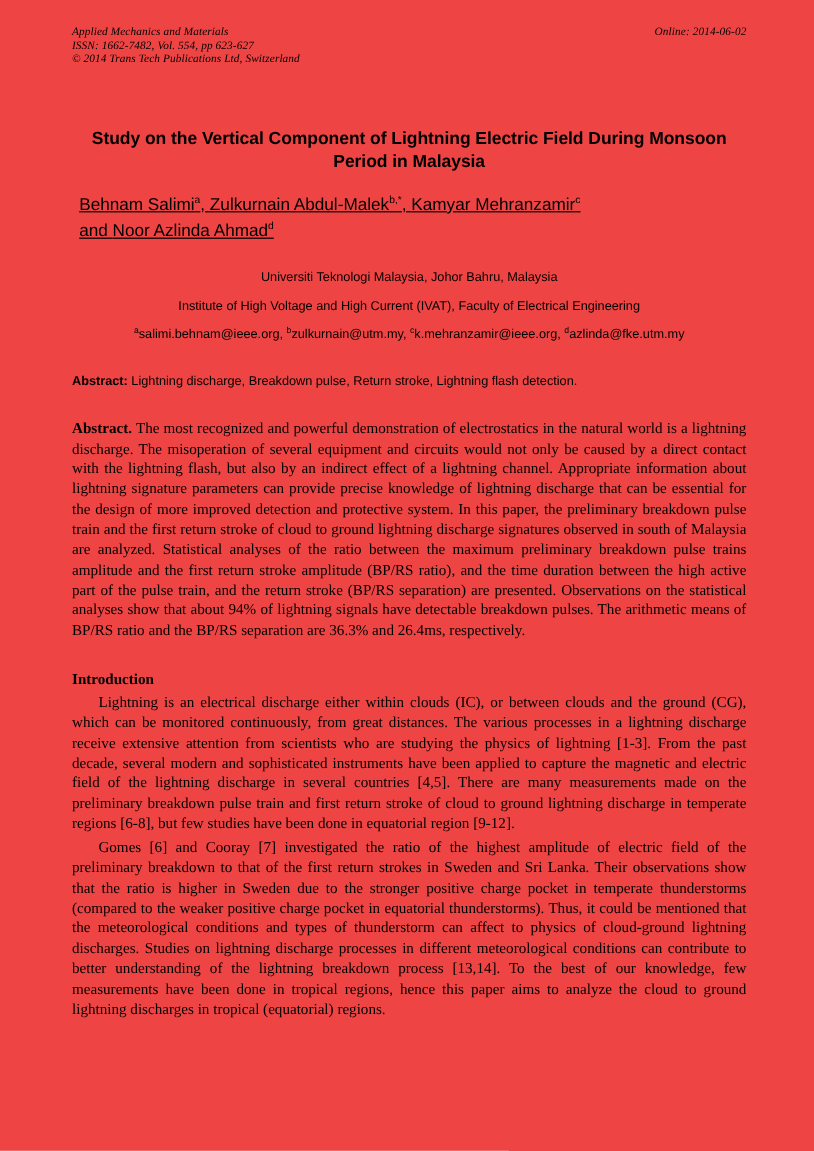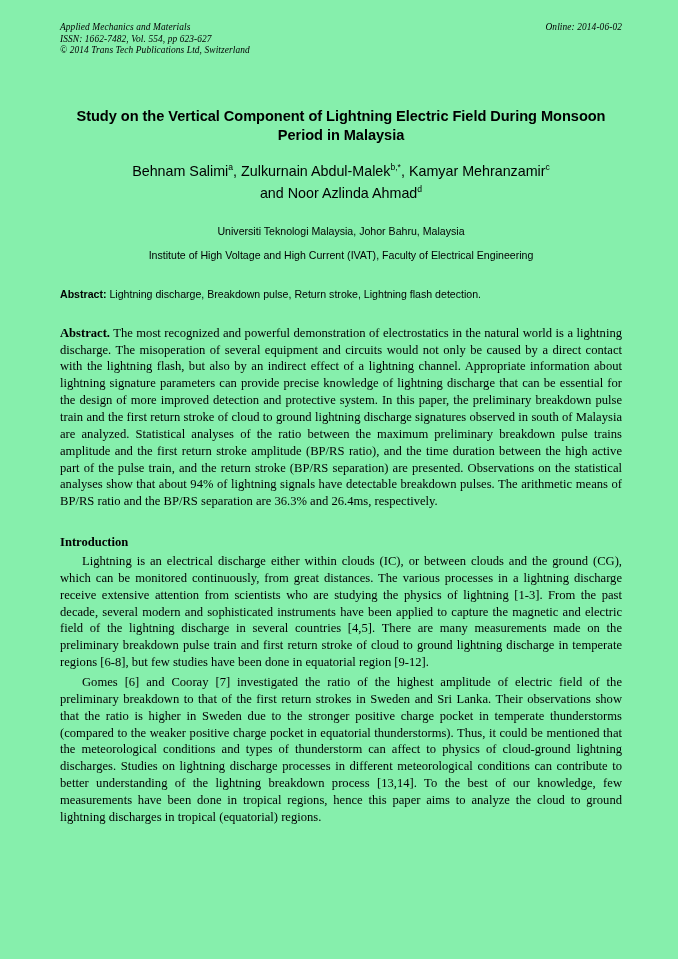"Applied Mechanics and Materials" .page { background: #86efac -> #ef4444 }
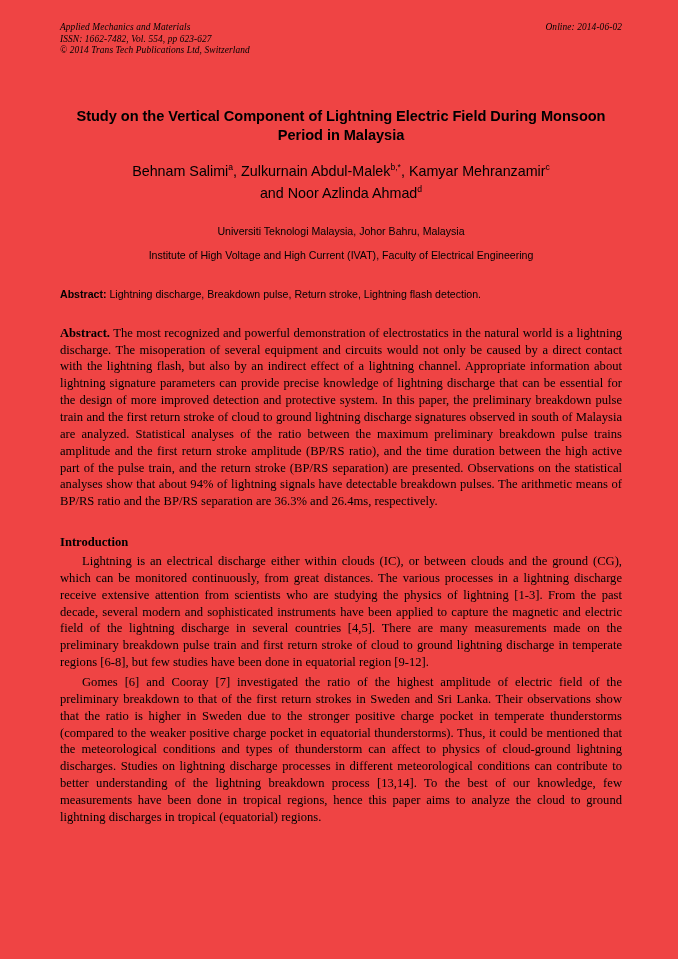"Behnam Salimia, Zulkurnain" .authors { text-align: center -> none; text-decoration: none -> underline }
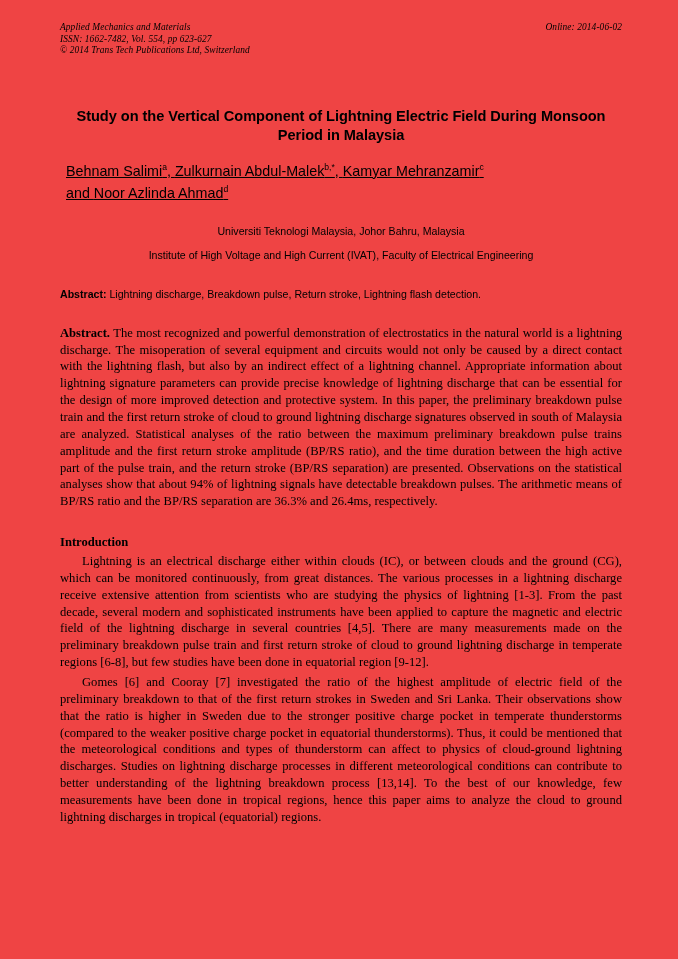"asalimi.behnam@ieee.org," div { html: none -> <div><sup>a</sup><span>salimi.behnam@ieee.org</span><span>, </span><sup>b</sup><span>zulkurnain@utm.my</span><span>, </span><sup>c</sup><span>k.mehranzamir@ieee.org</span><span>, </span><sup>d</sup><span>azlinda@fke.utm.my</span></div> }
